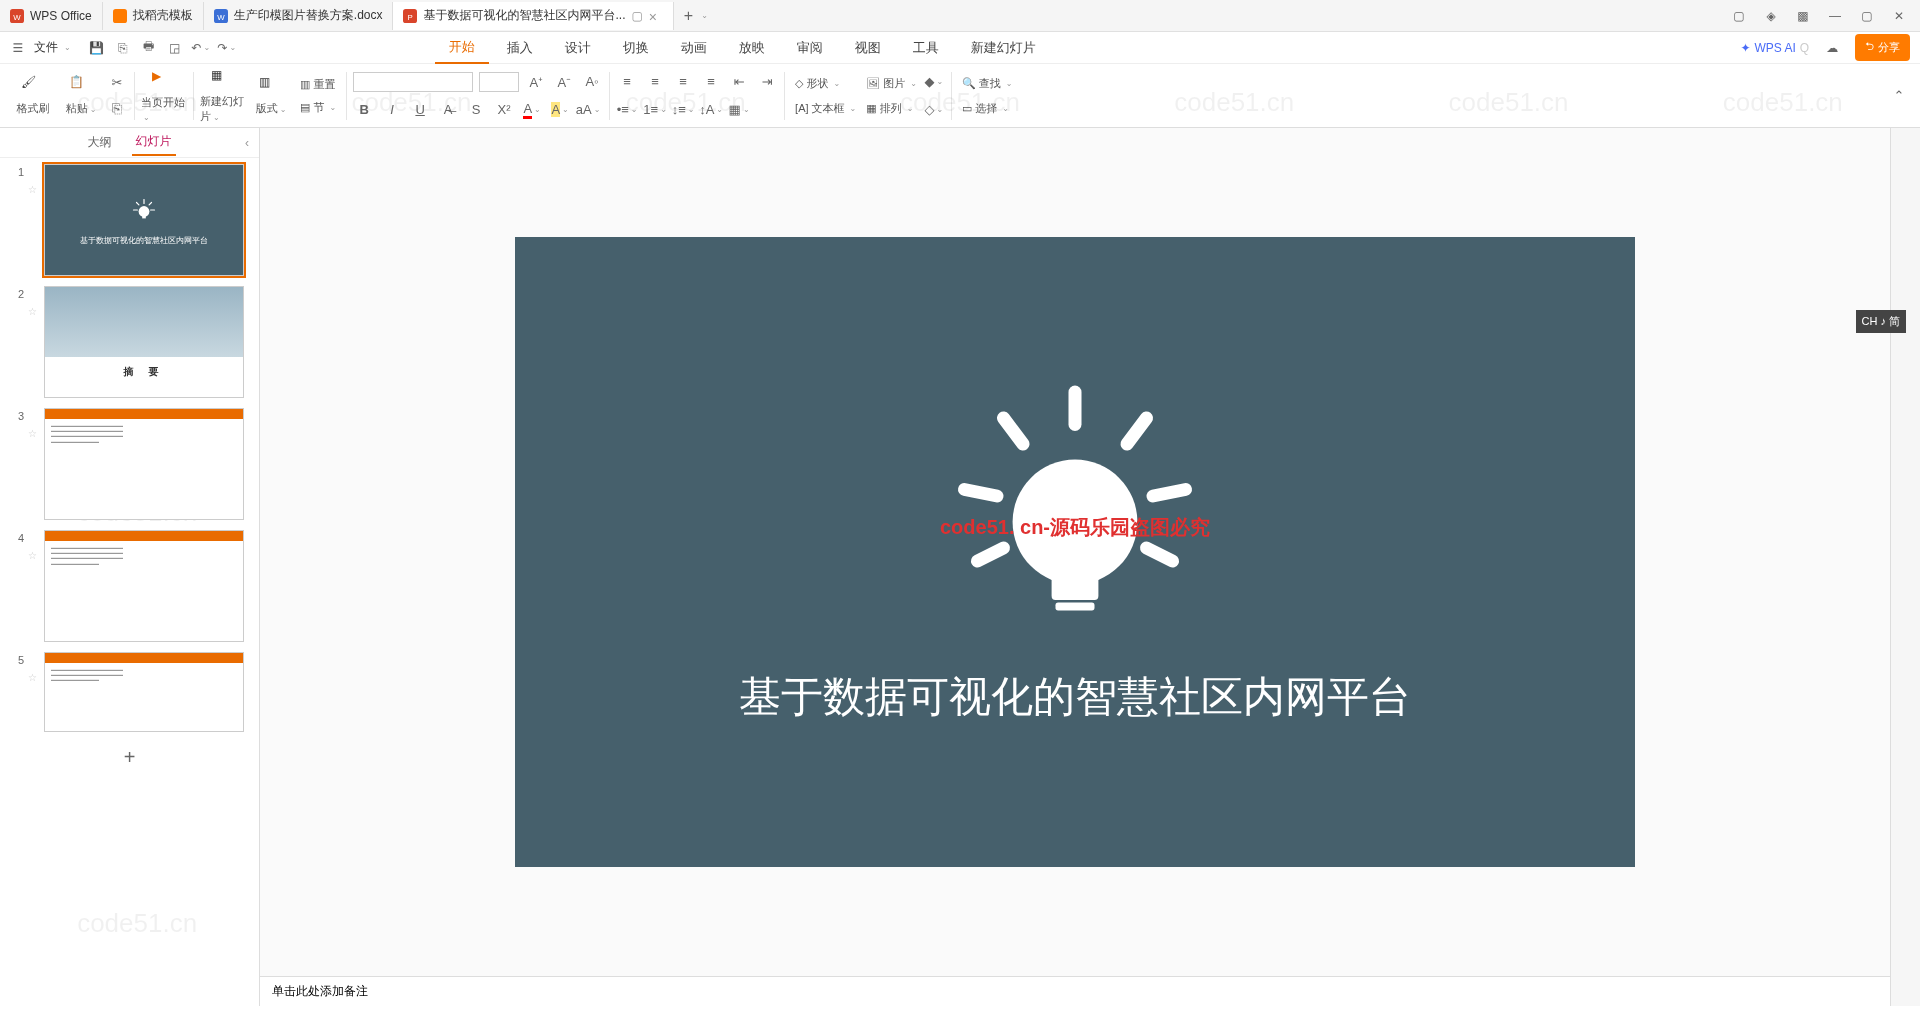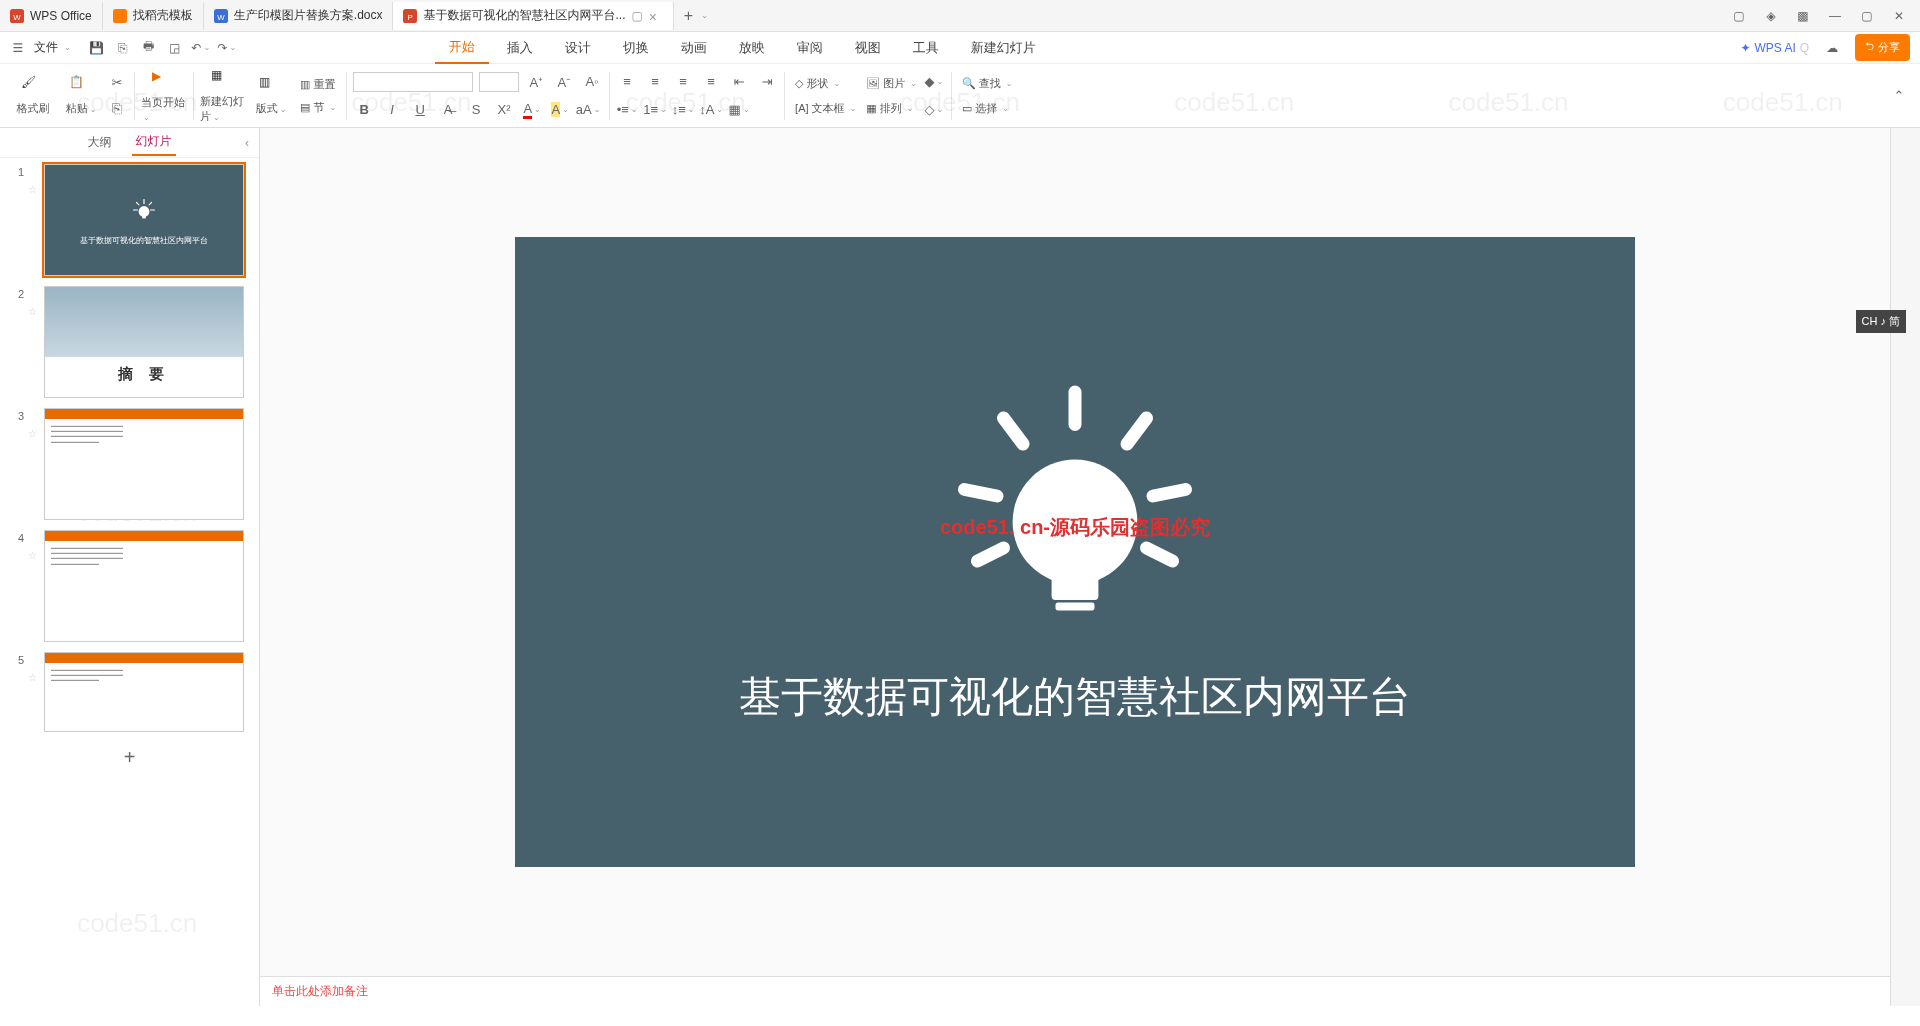"摘 要" .thumb2-cap { font-size: 15px -> 10px }
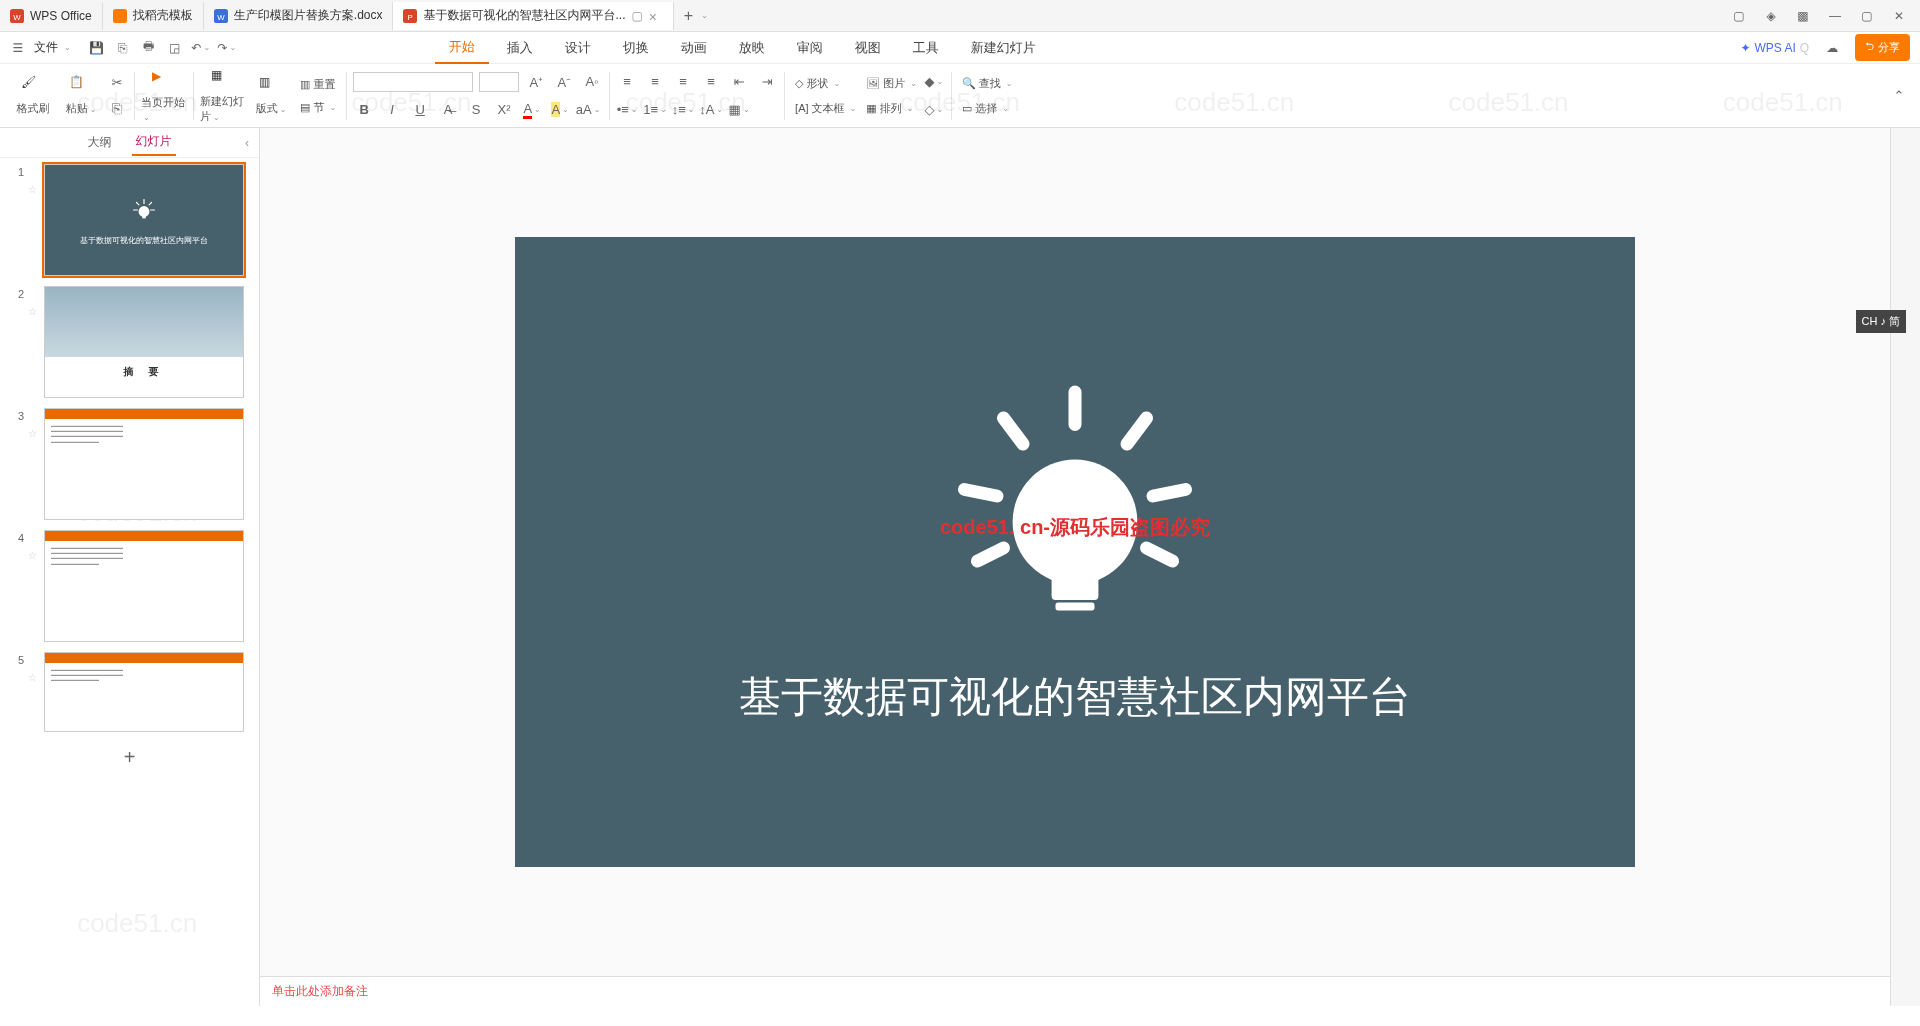"单击此处添加备注" .notes { color: #ef4444 -> #000000 }
